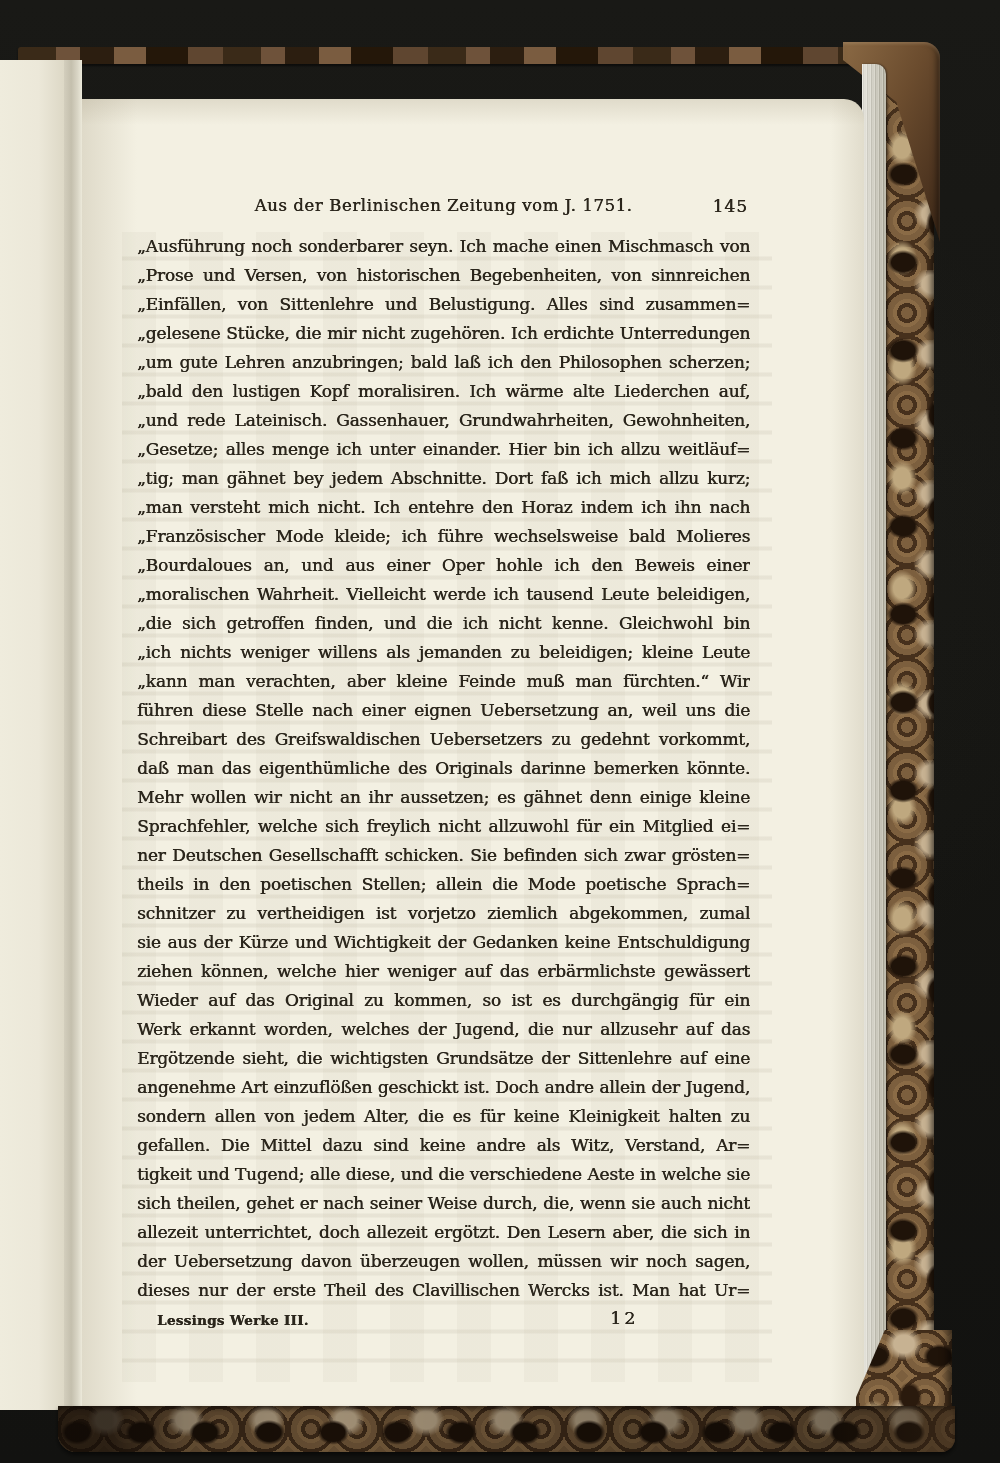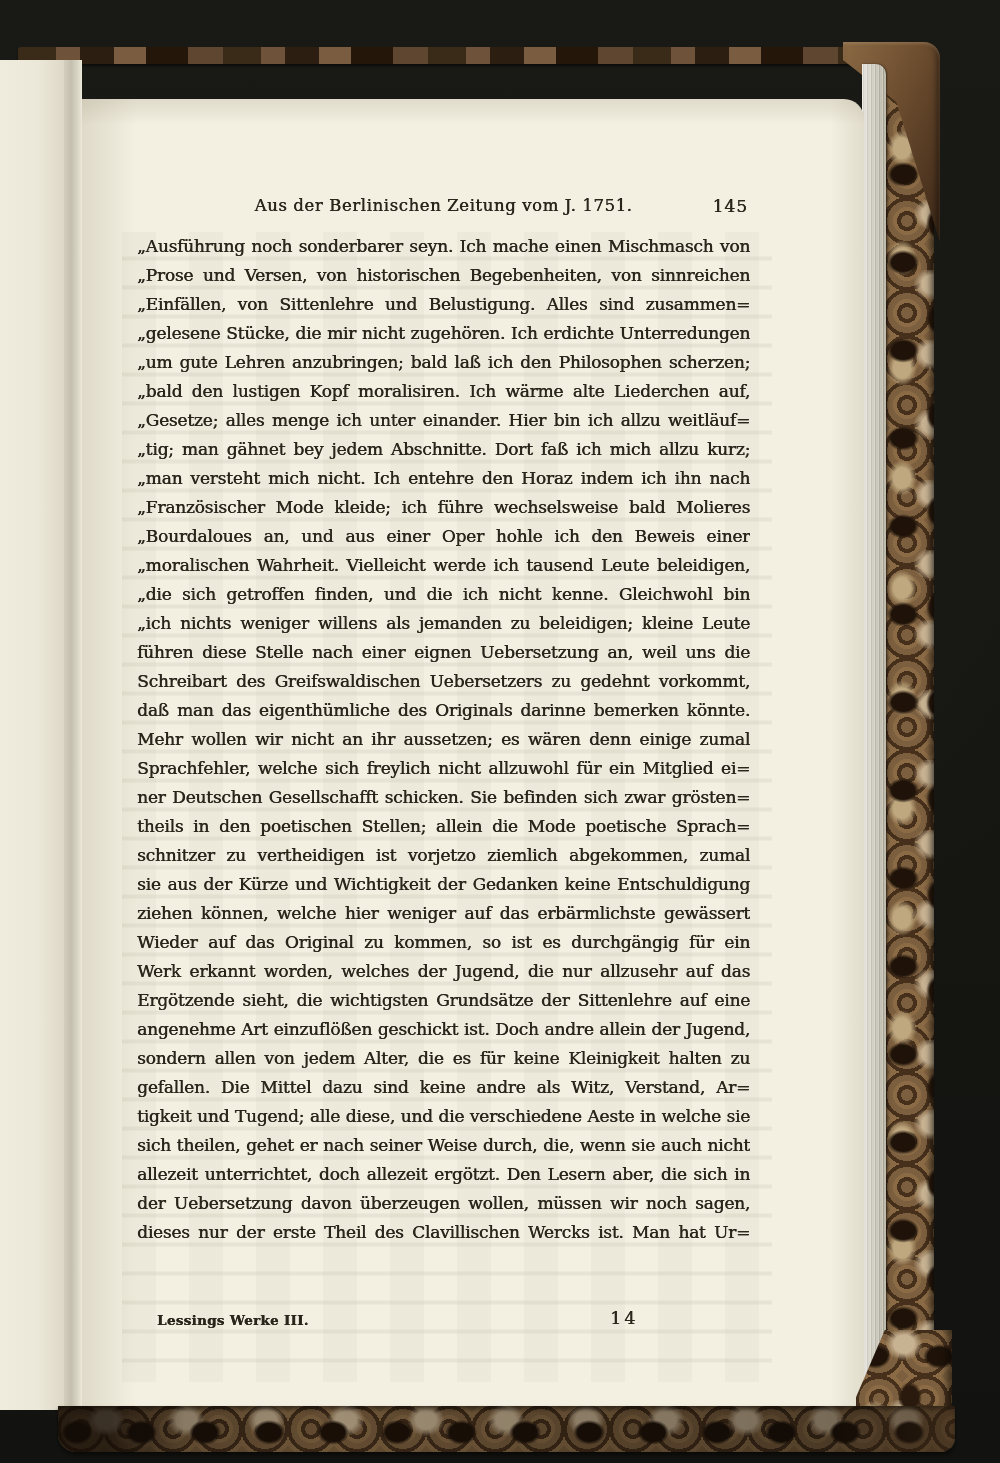"„und rede Lateinisch. Gassenhauer," div.line { html: none -> <div>„und rede Lateinisch. Gassenhauer, Grundwahrheiten, Gewohnheiten,</div> }
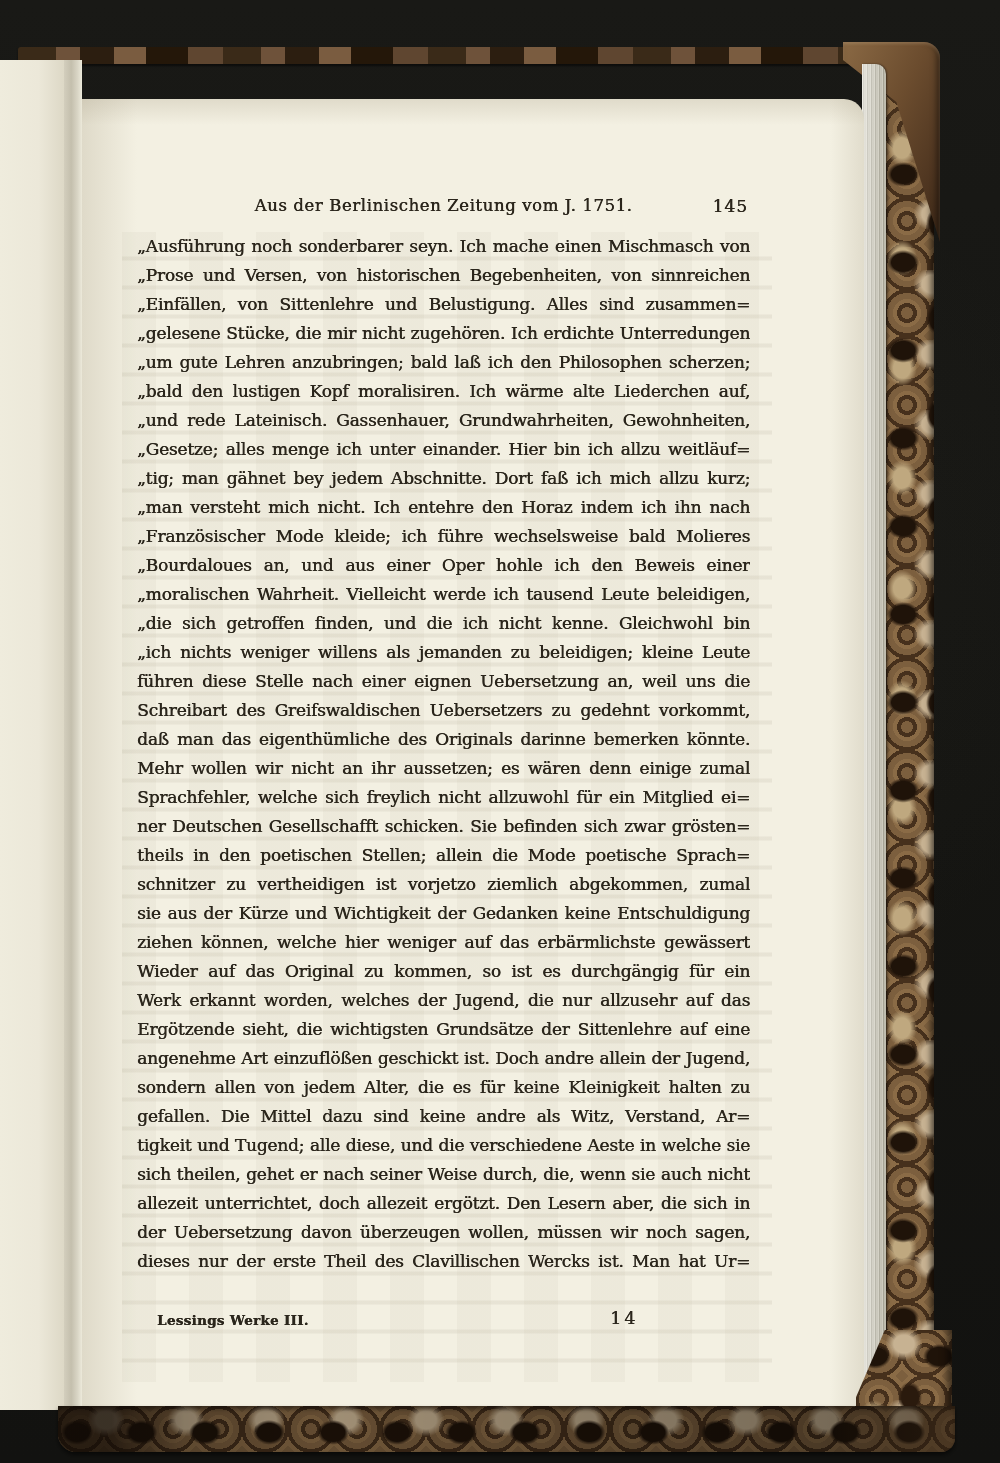"„kann man verachten, aber kleine" div.line { html: none -> <div>„kann man verachten, aber kleine Feinde muß man fürchten.“ Wir</div> }
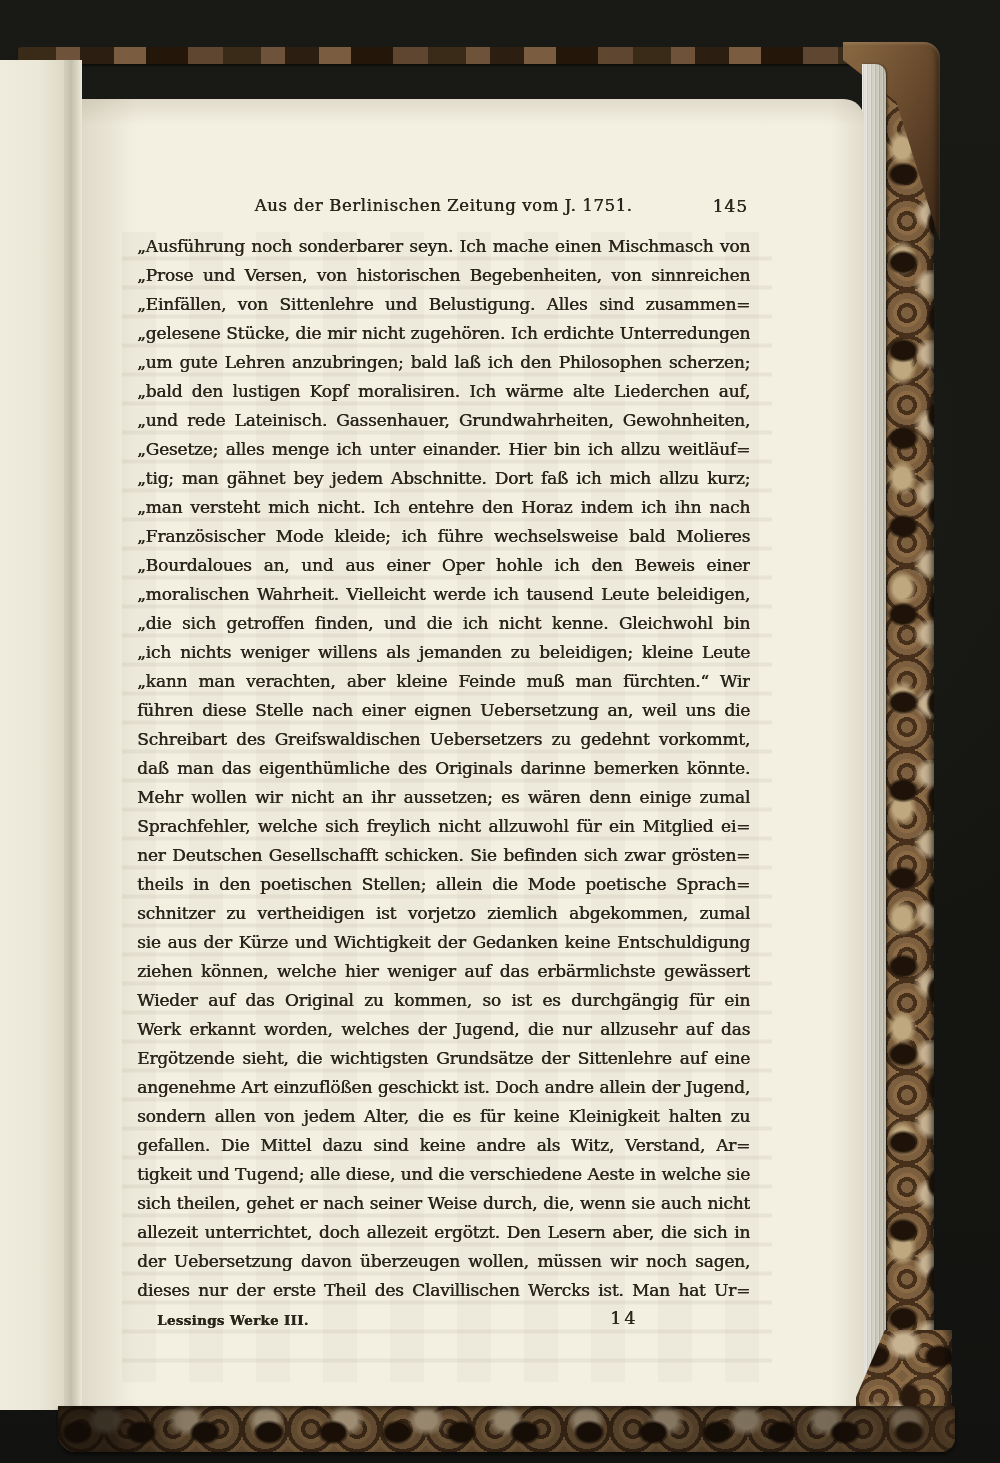"Mehr wollen wir nicht an" div.line { text: wären denn einige zumal -> gähnet denn einige kleine }
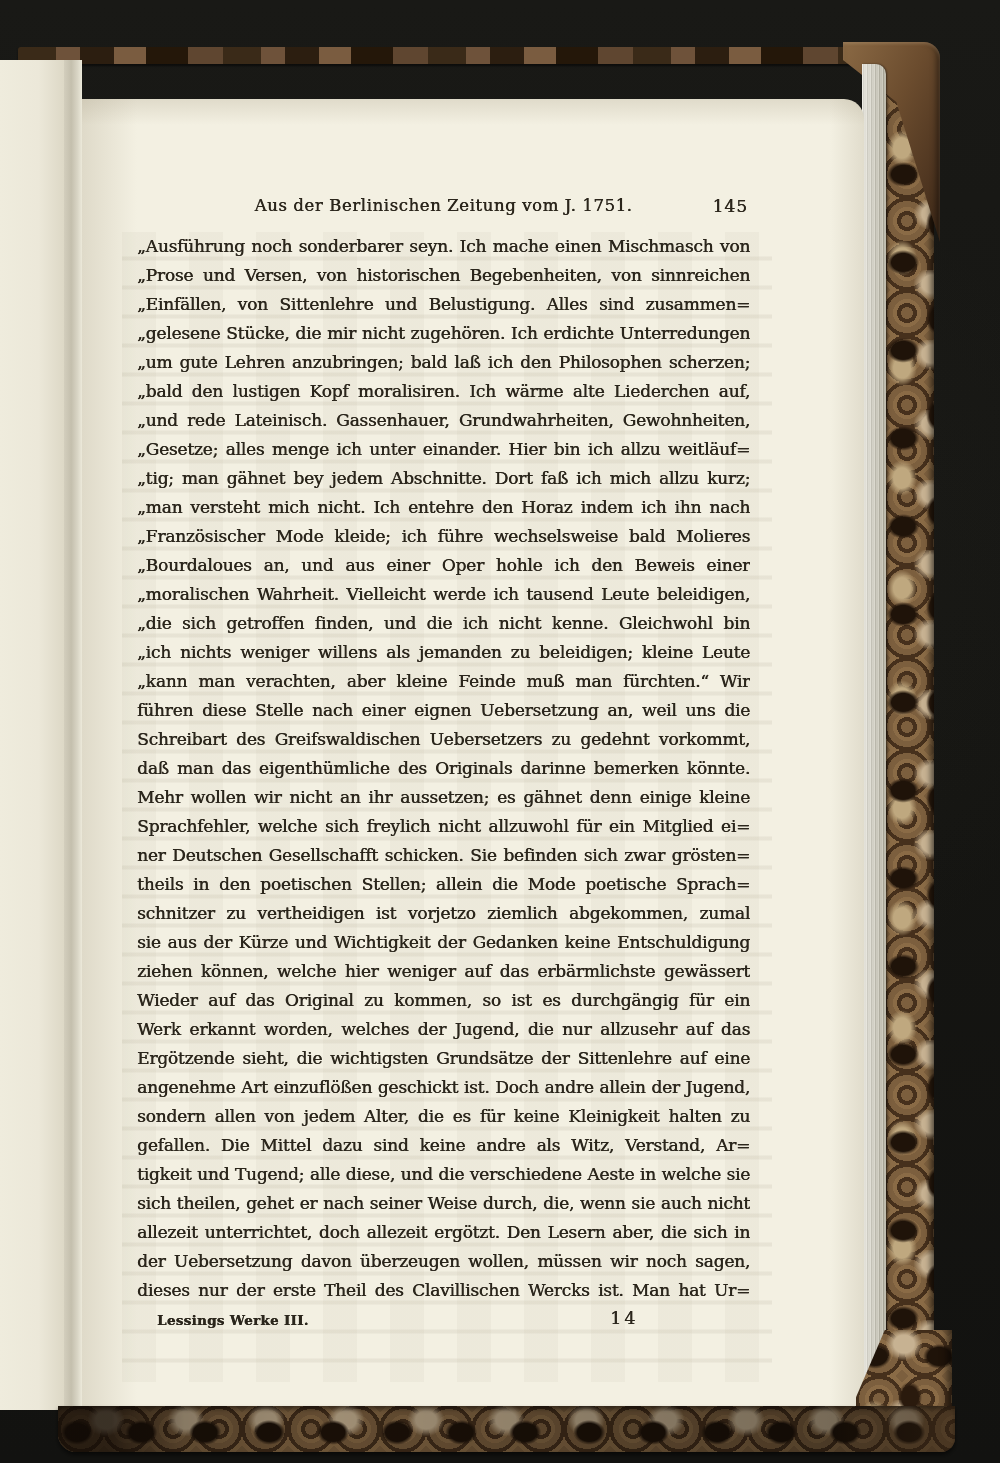"14" div.footer-num { text: 14 -> 12 }
